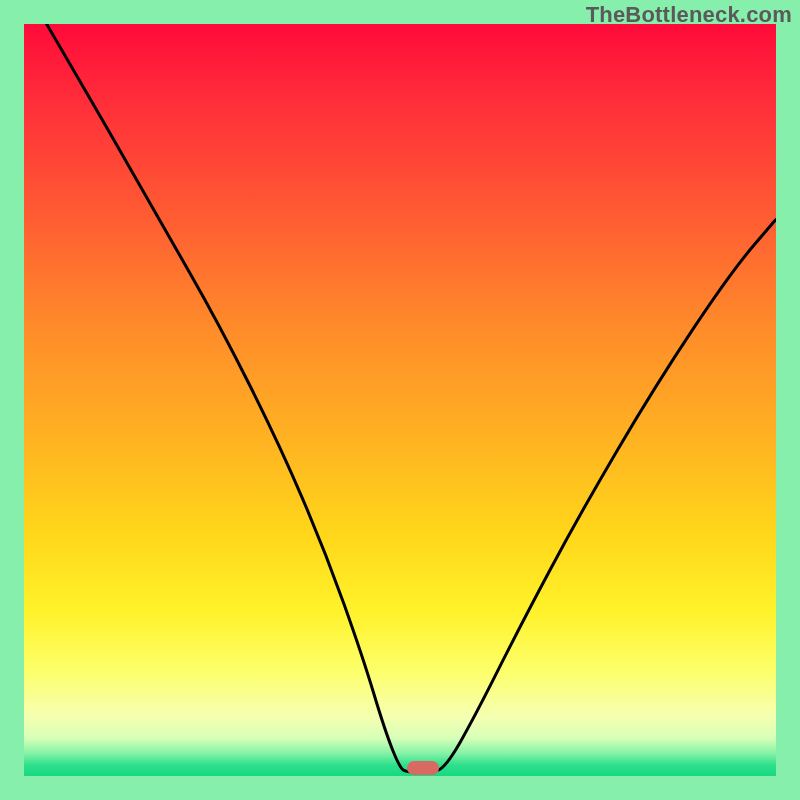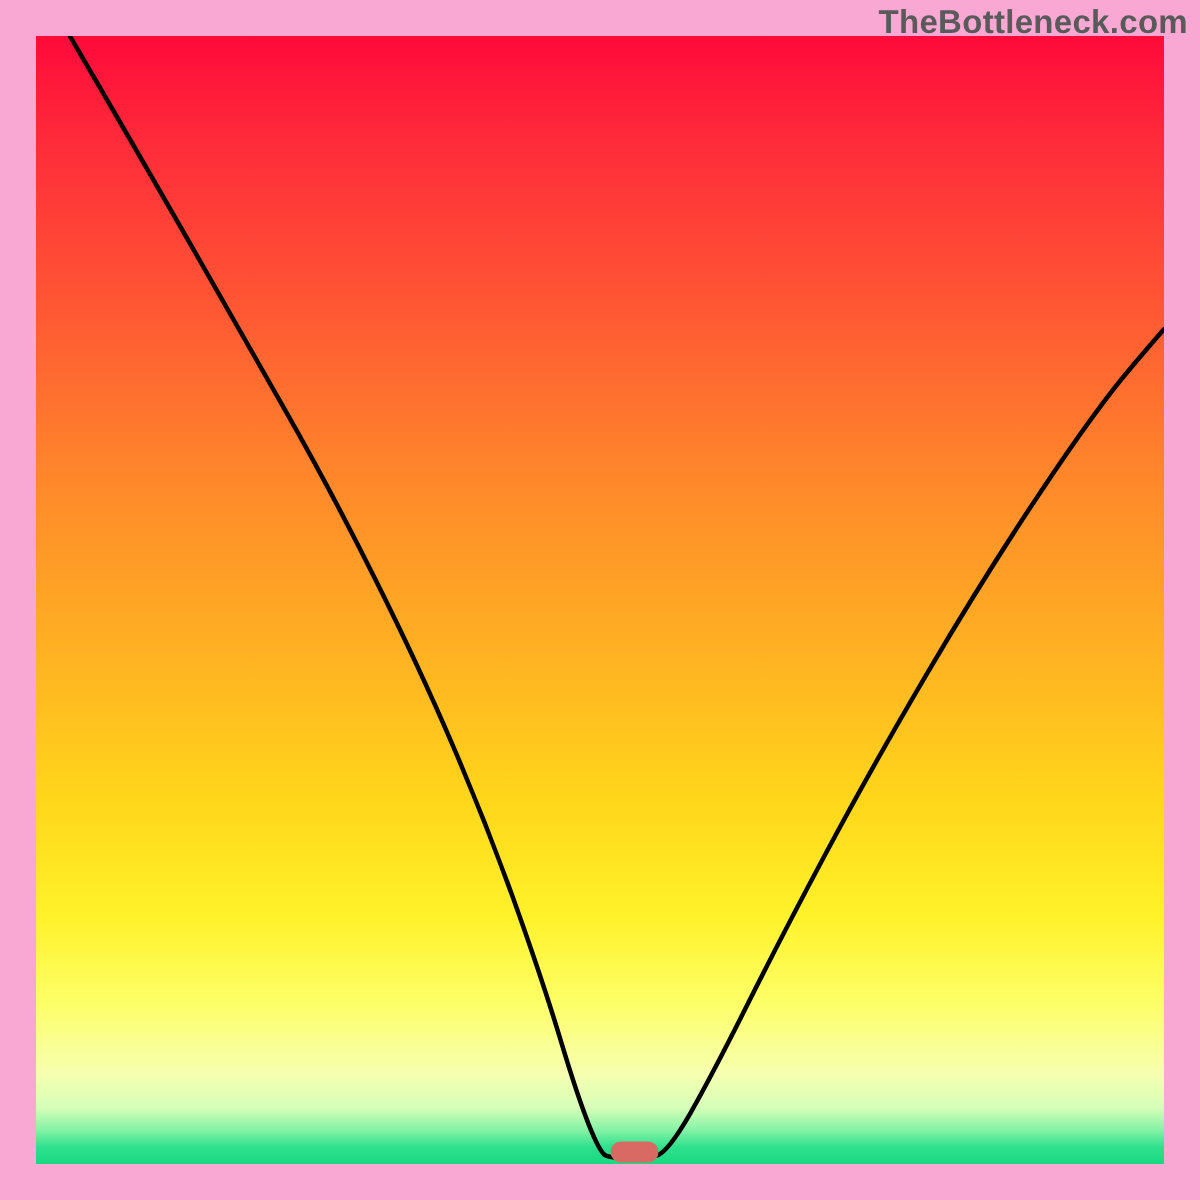"TheBottleneck.com" .frame { background: #f9a8d4 -> #86efac }
